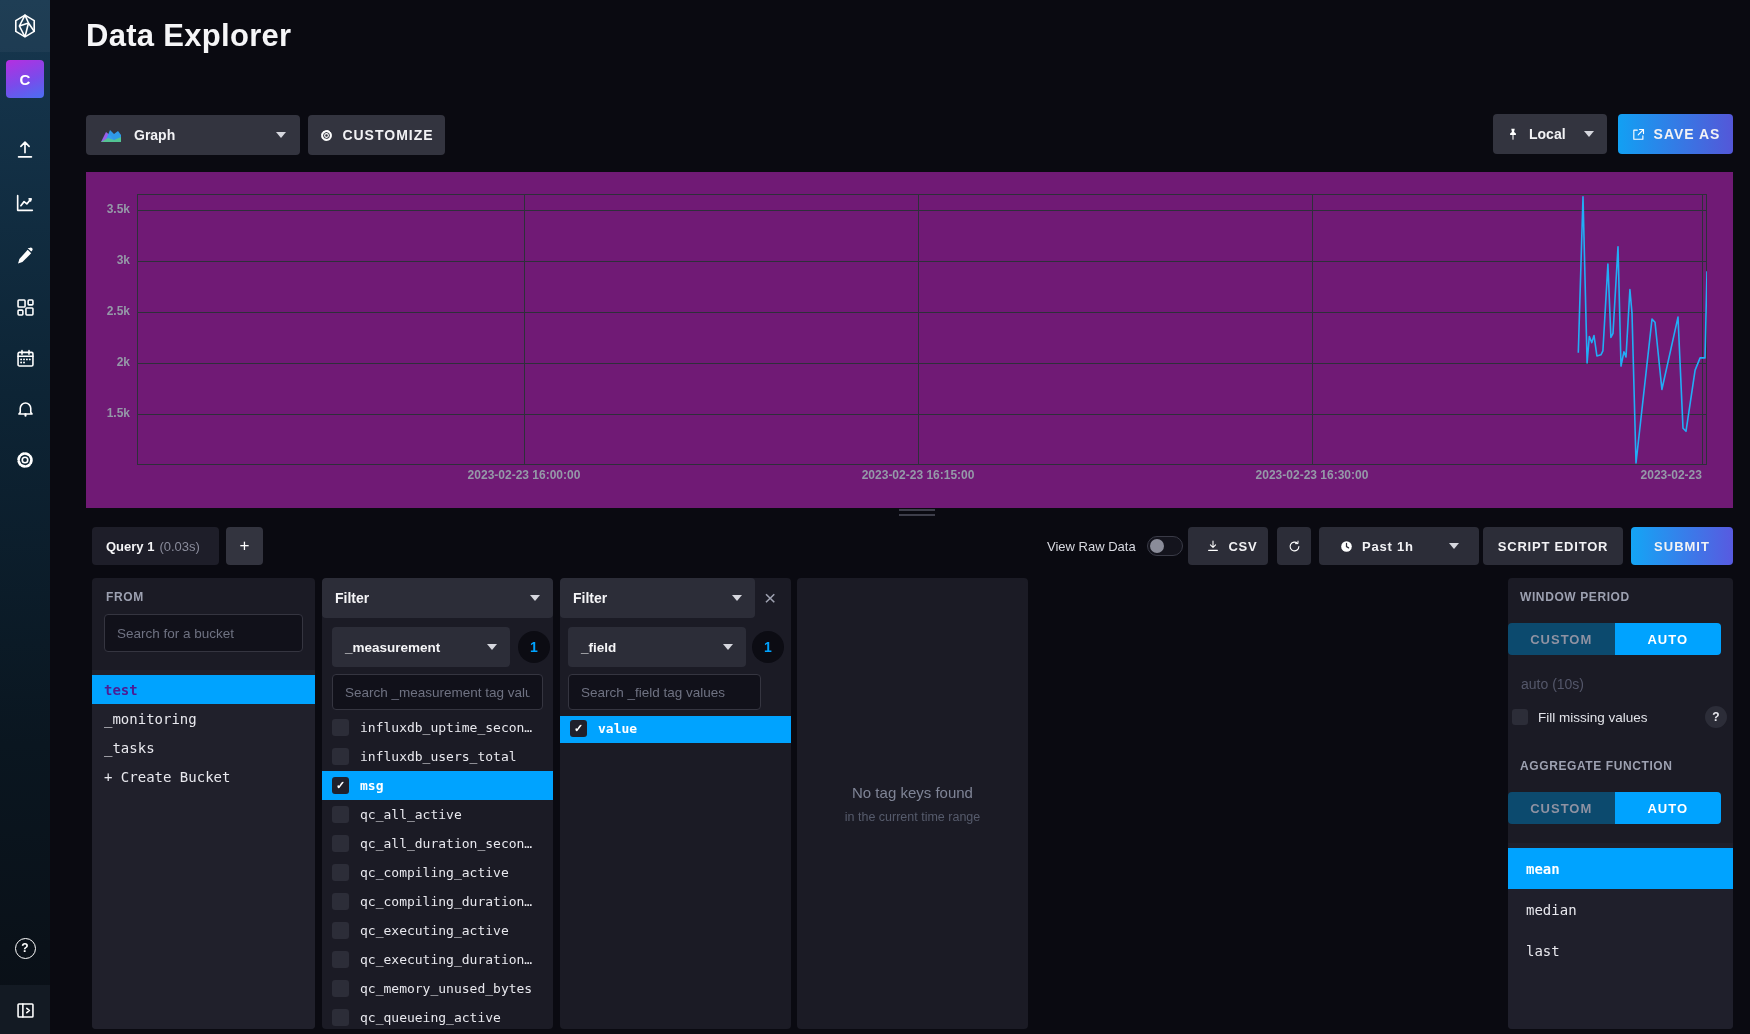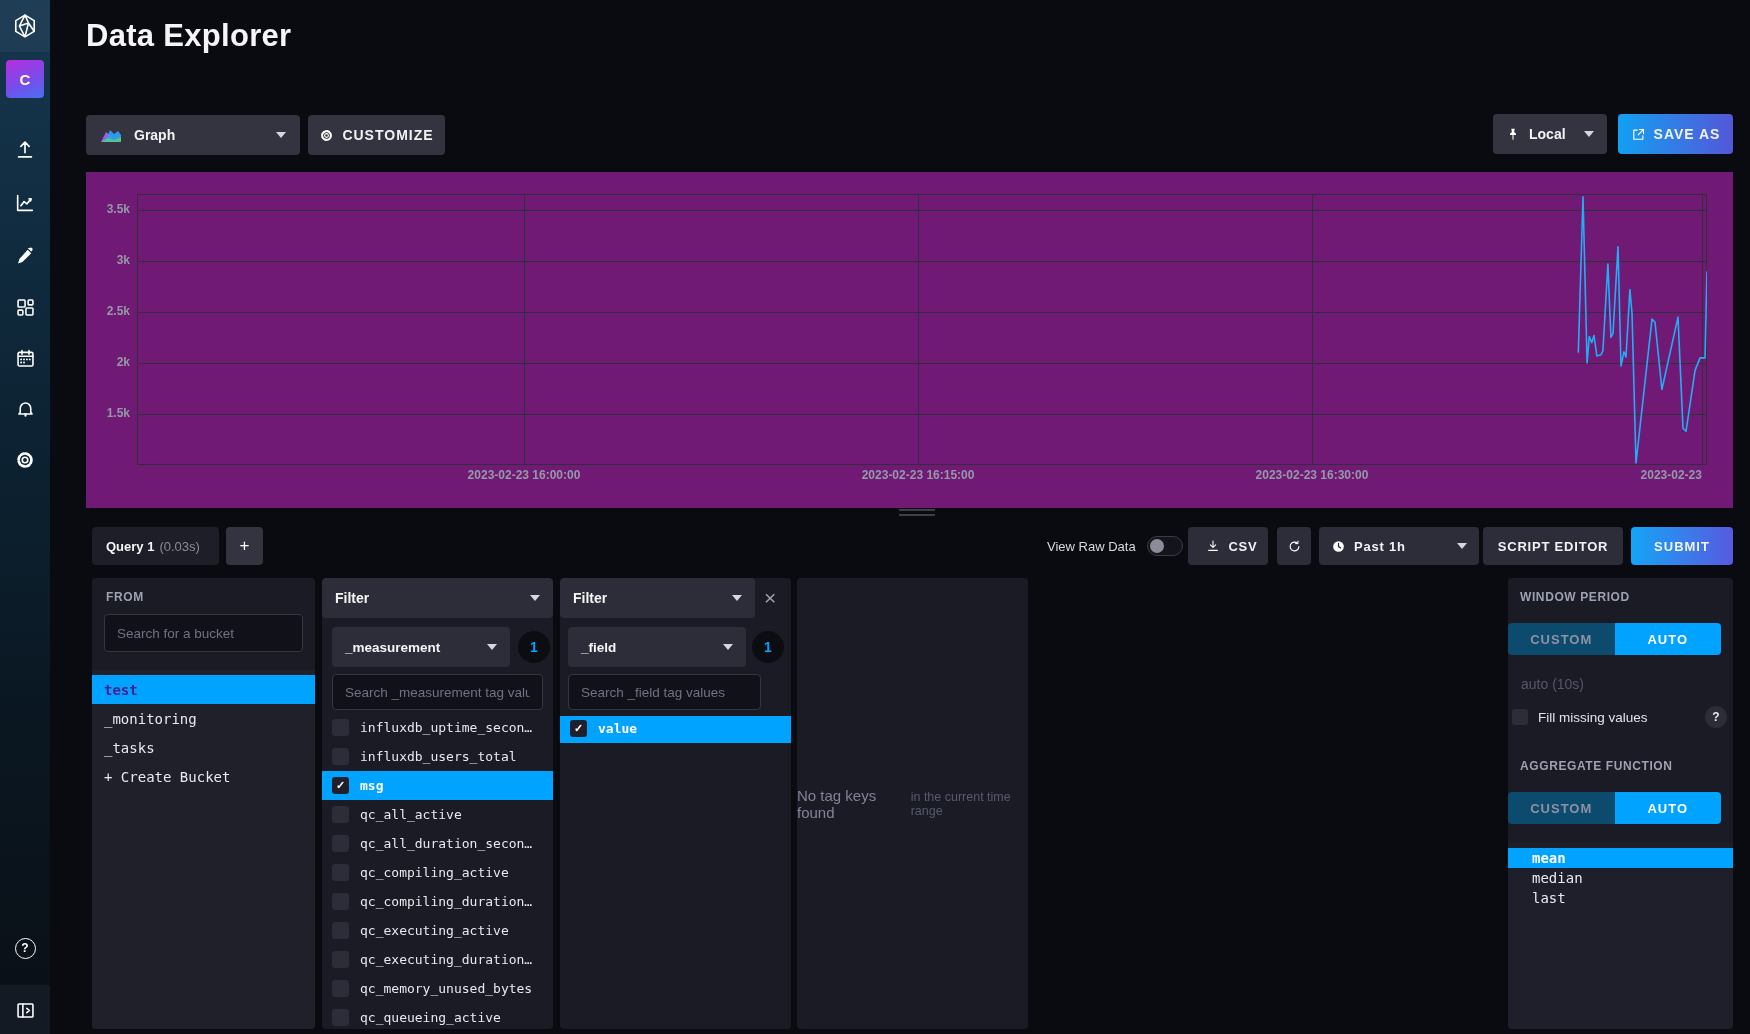"Past 1h" .range-btn { padding: 0 12px -> 0 20px }
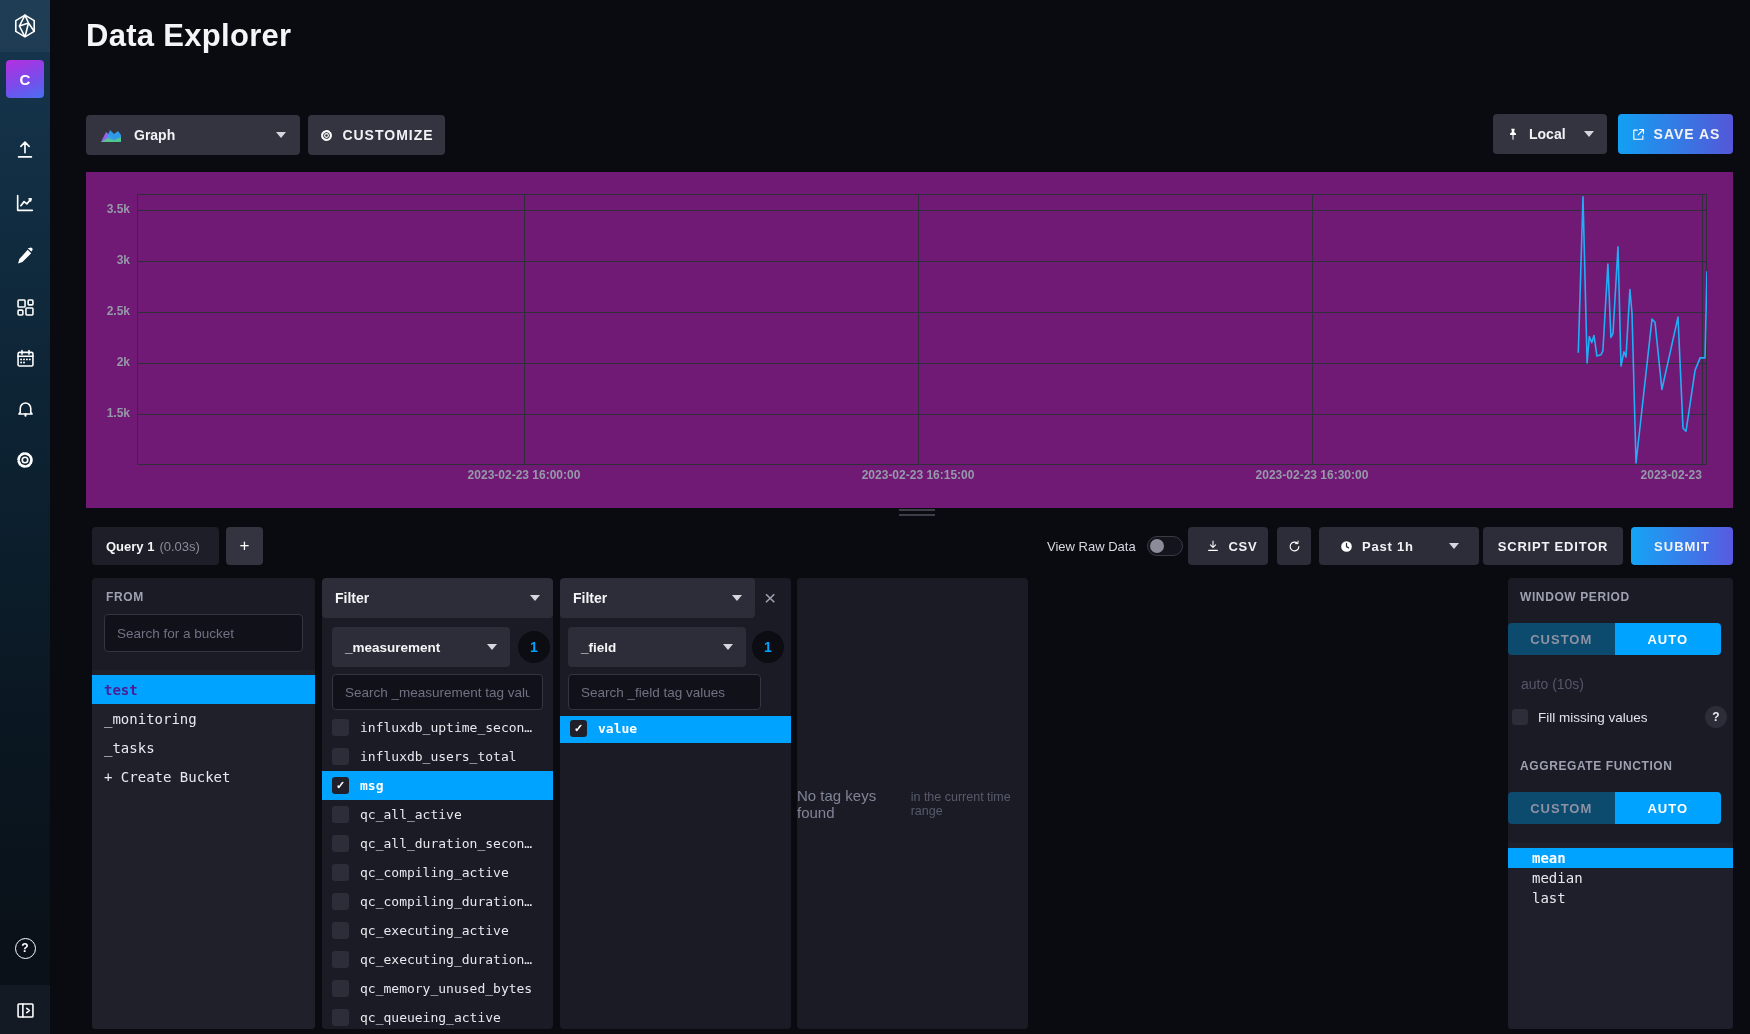"No tag keys found" .empty-card { flex-direction: row -> column }
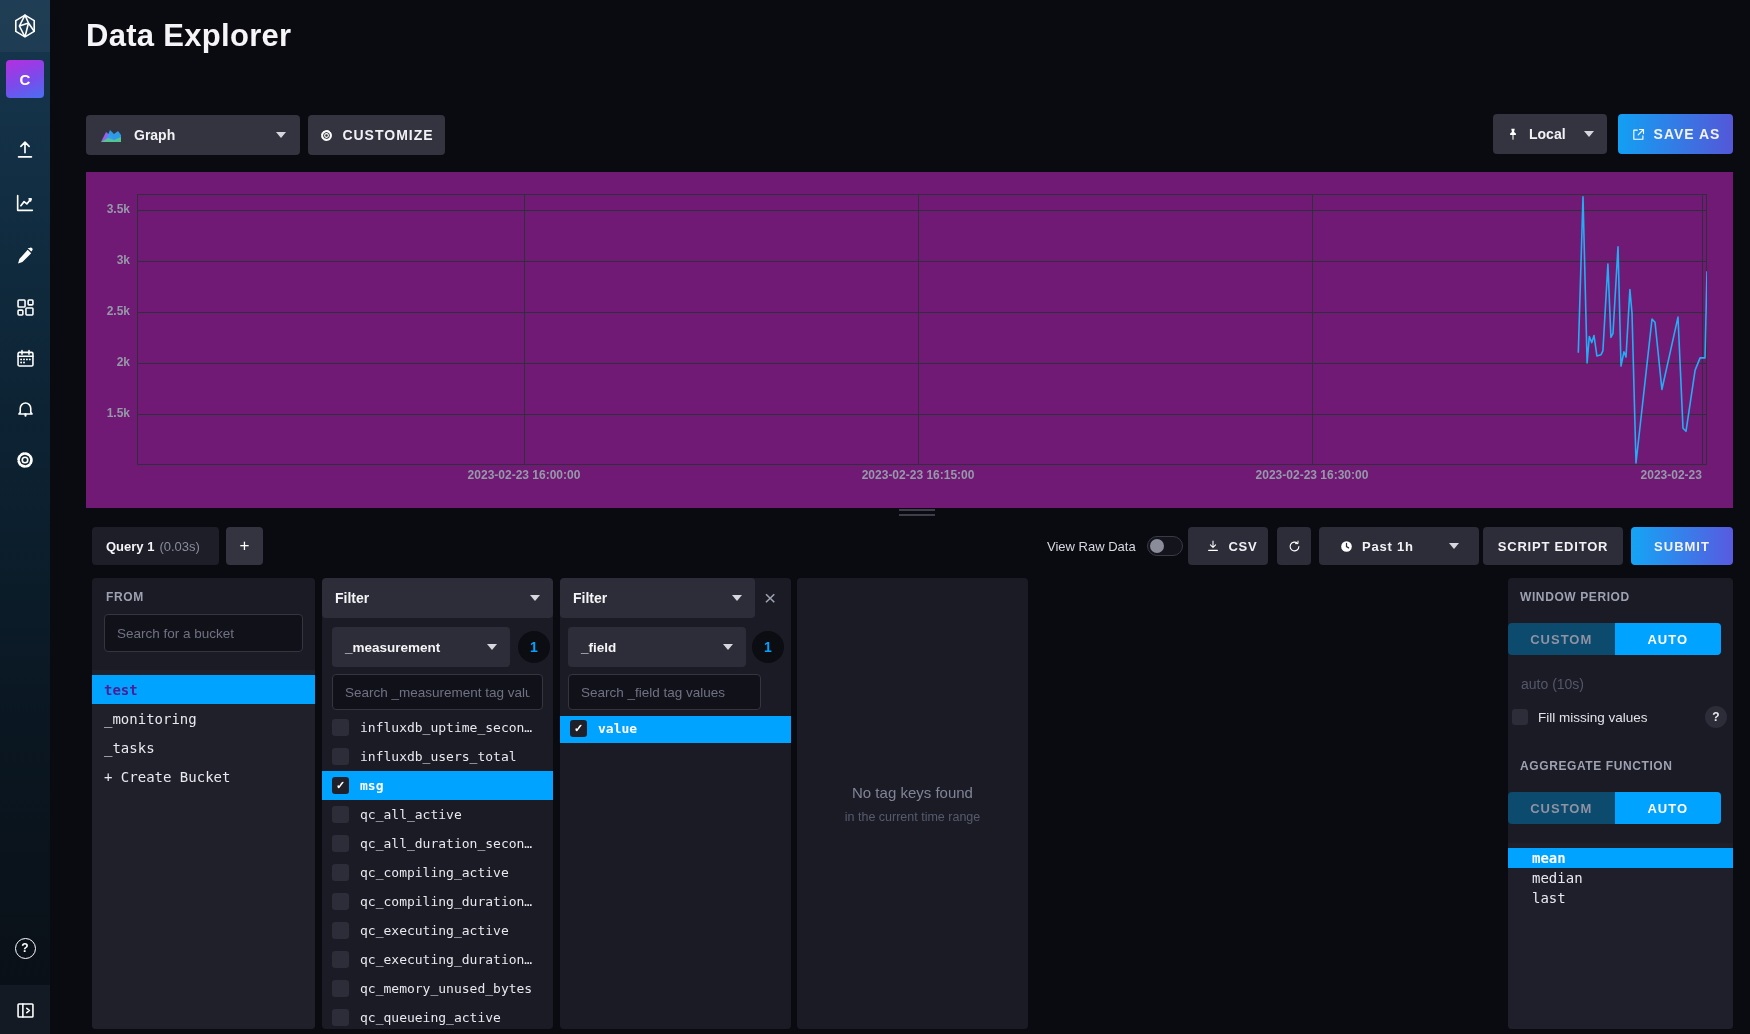"mean" .agg-row { height: 20px -> 41px; padding-left: 24px -> 18px }
